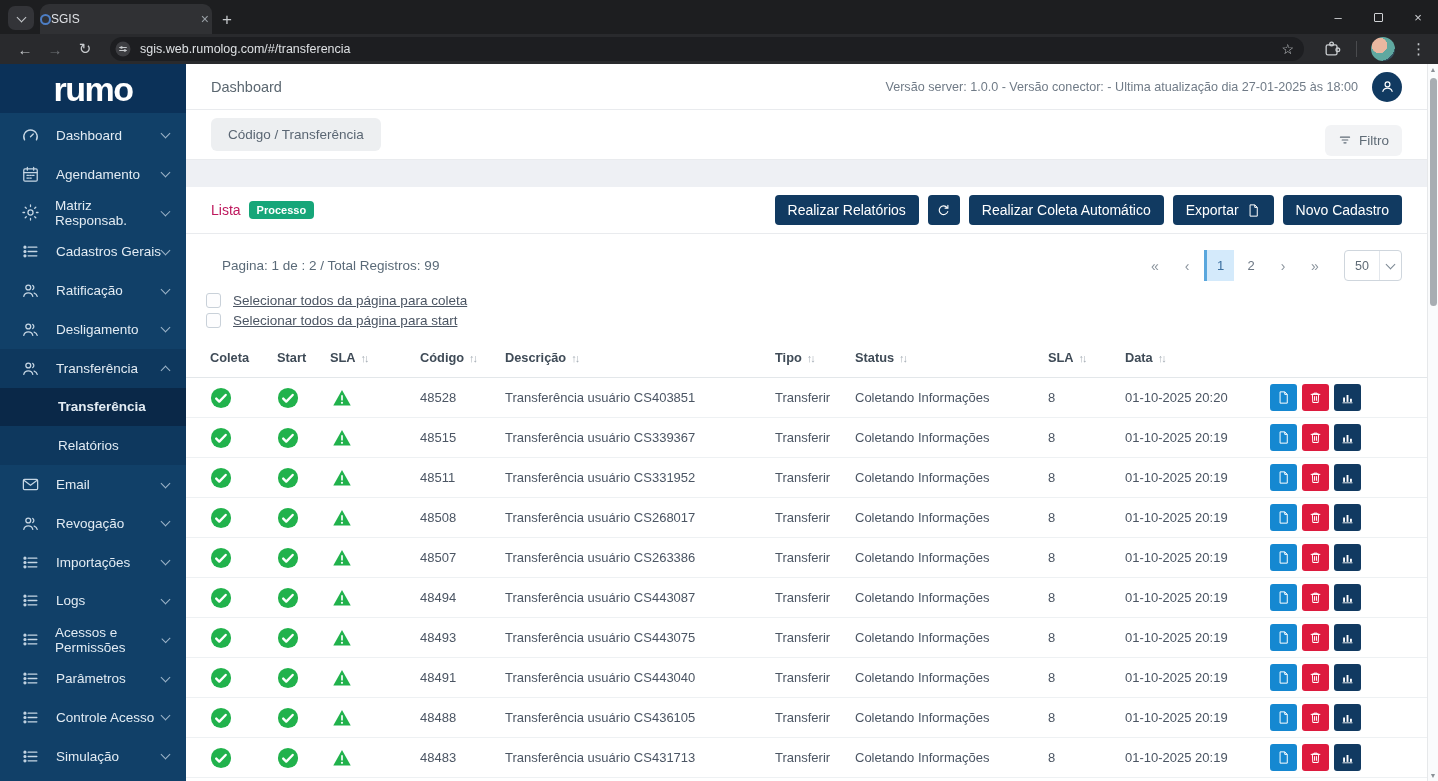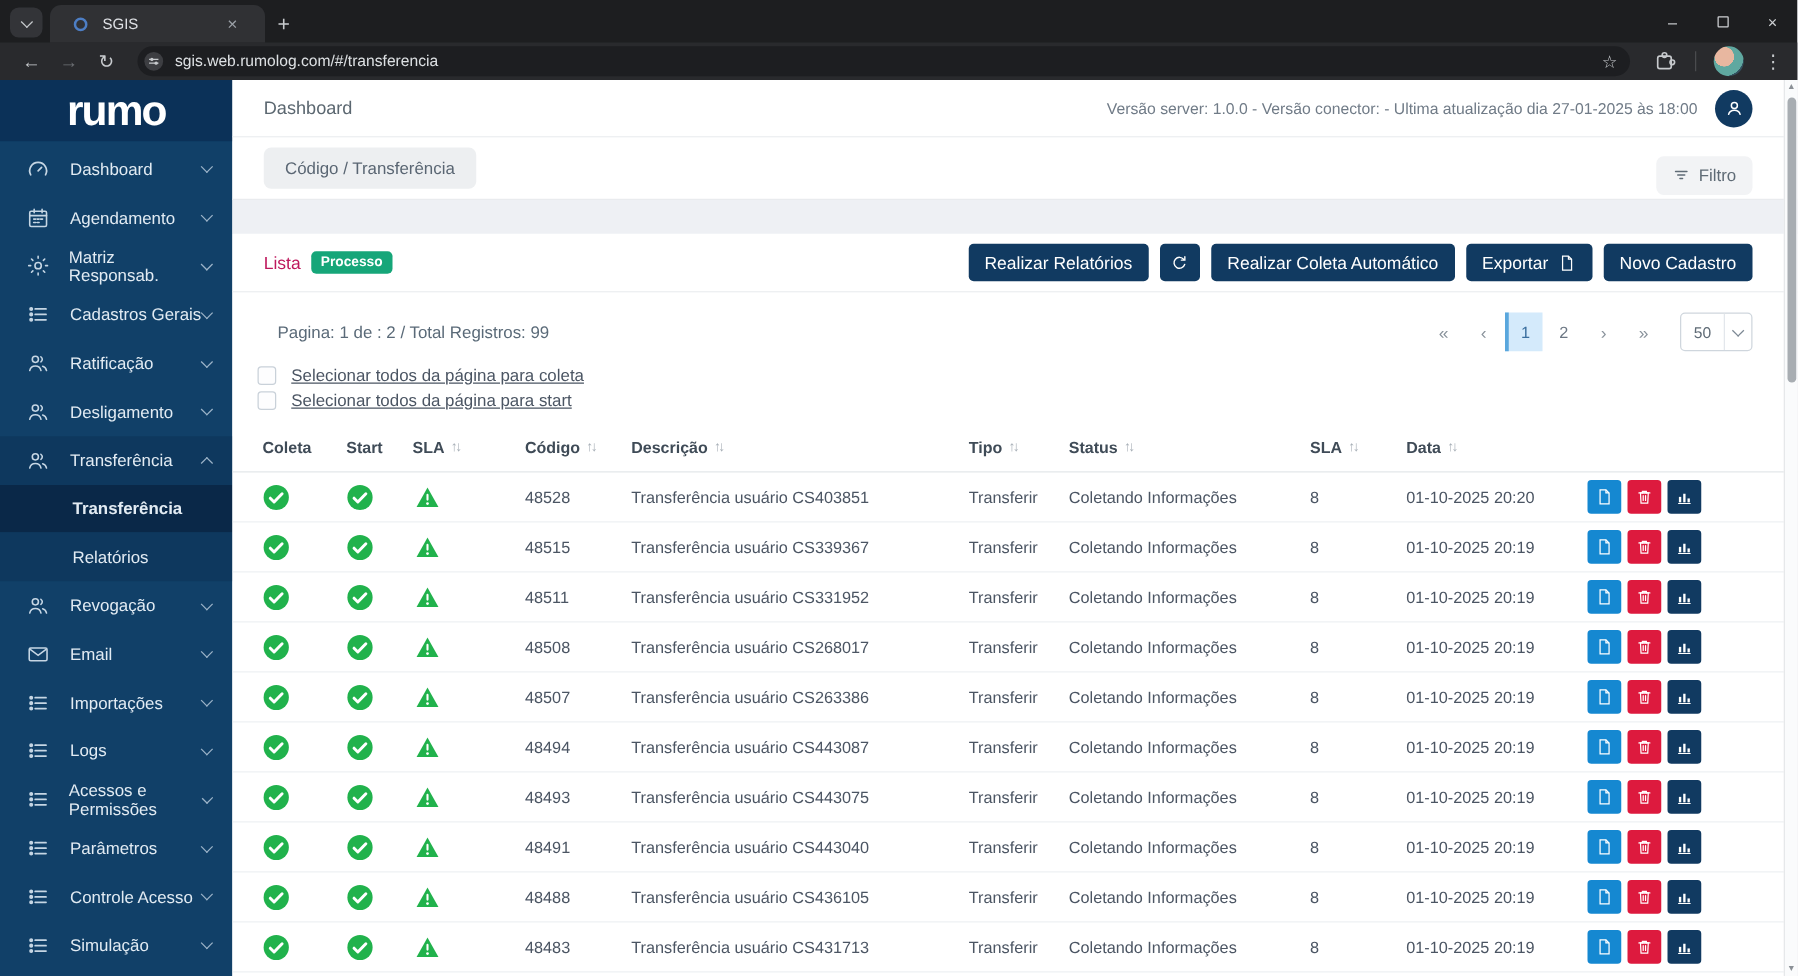"SGIS" .tab { gap: 12px -> 0; padding: 0 19px -> 0 0 }
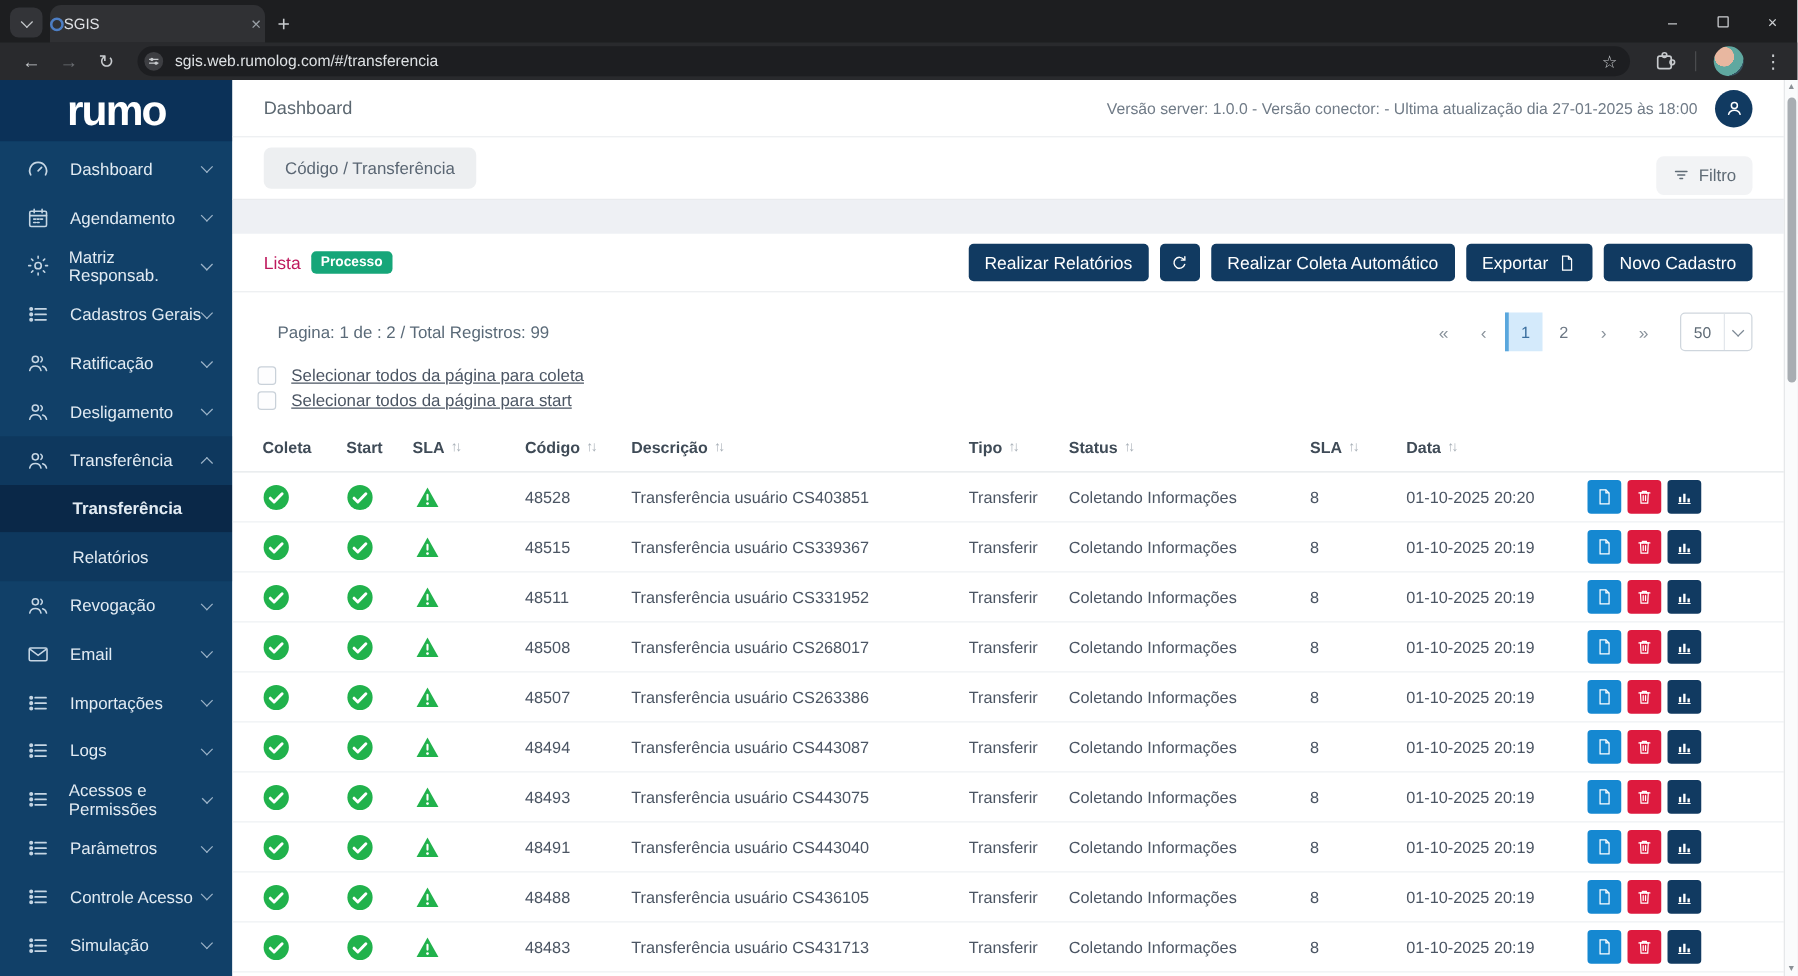"Revogação" div.nav-item { order: before "Email" -> after "Email" }
